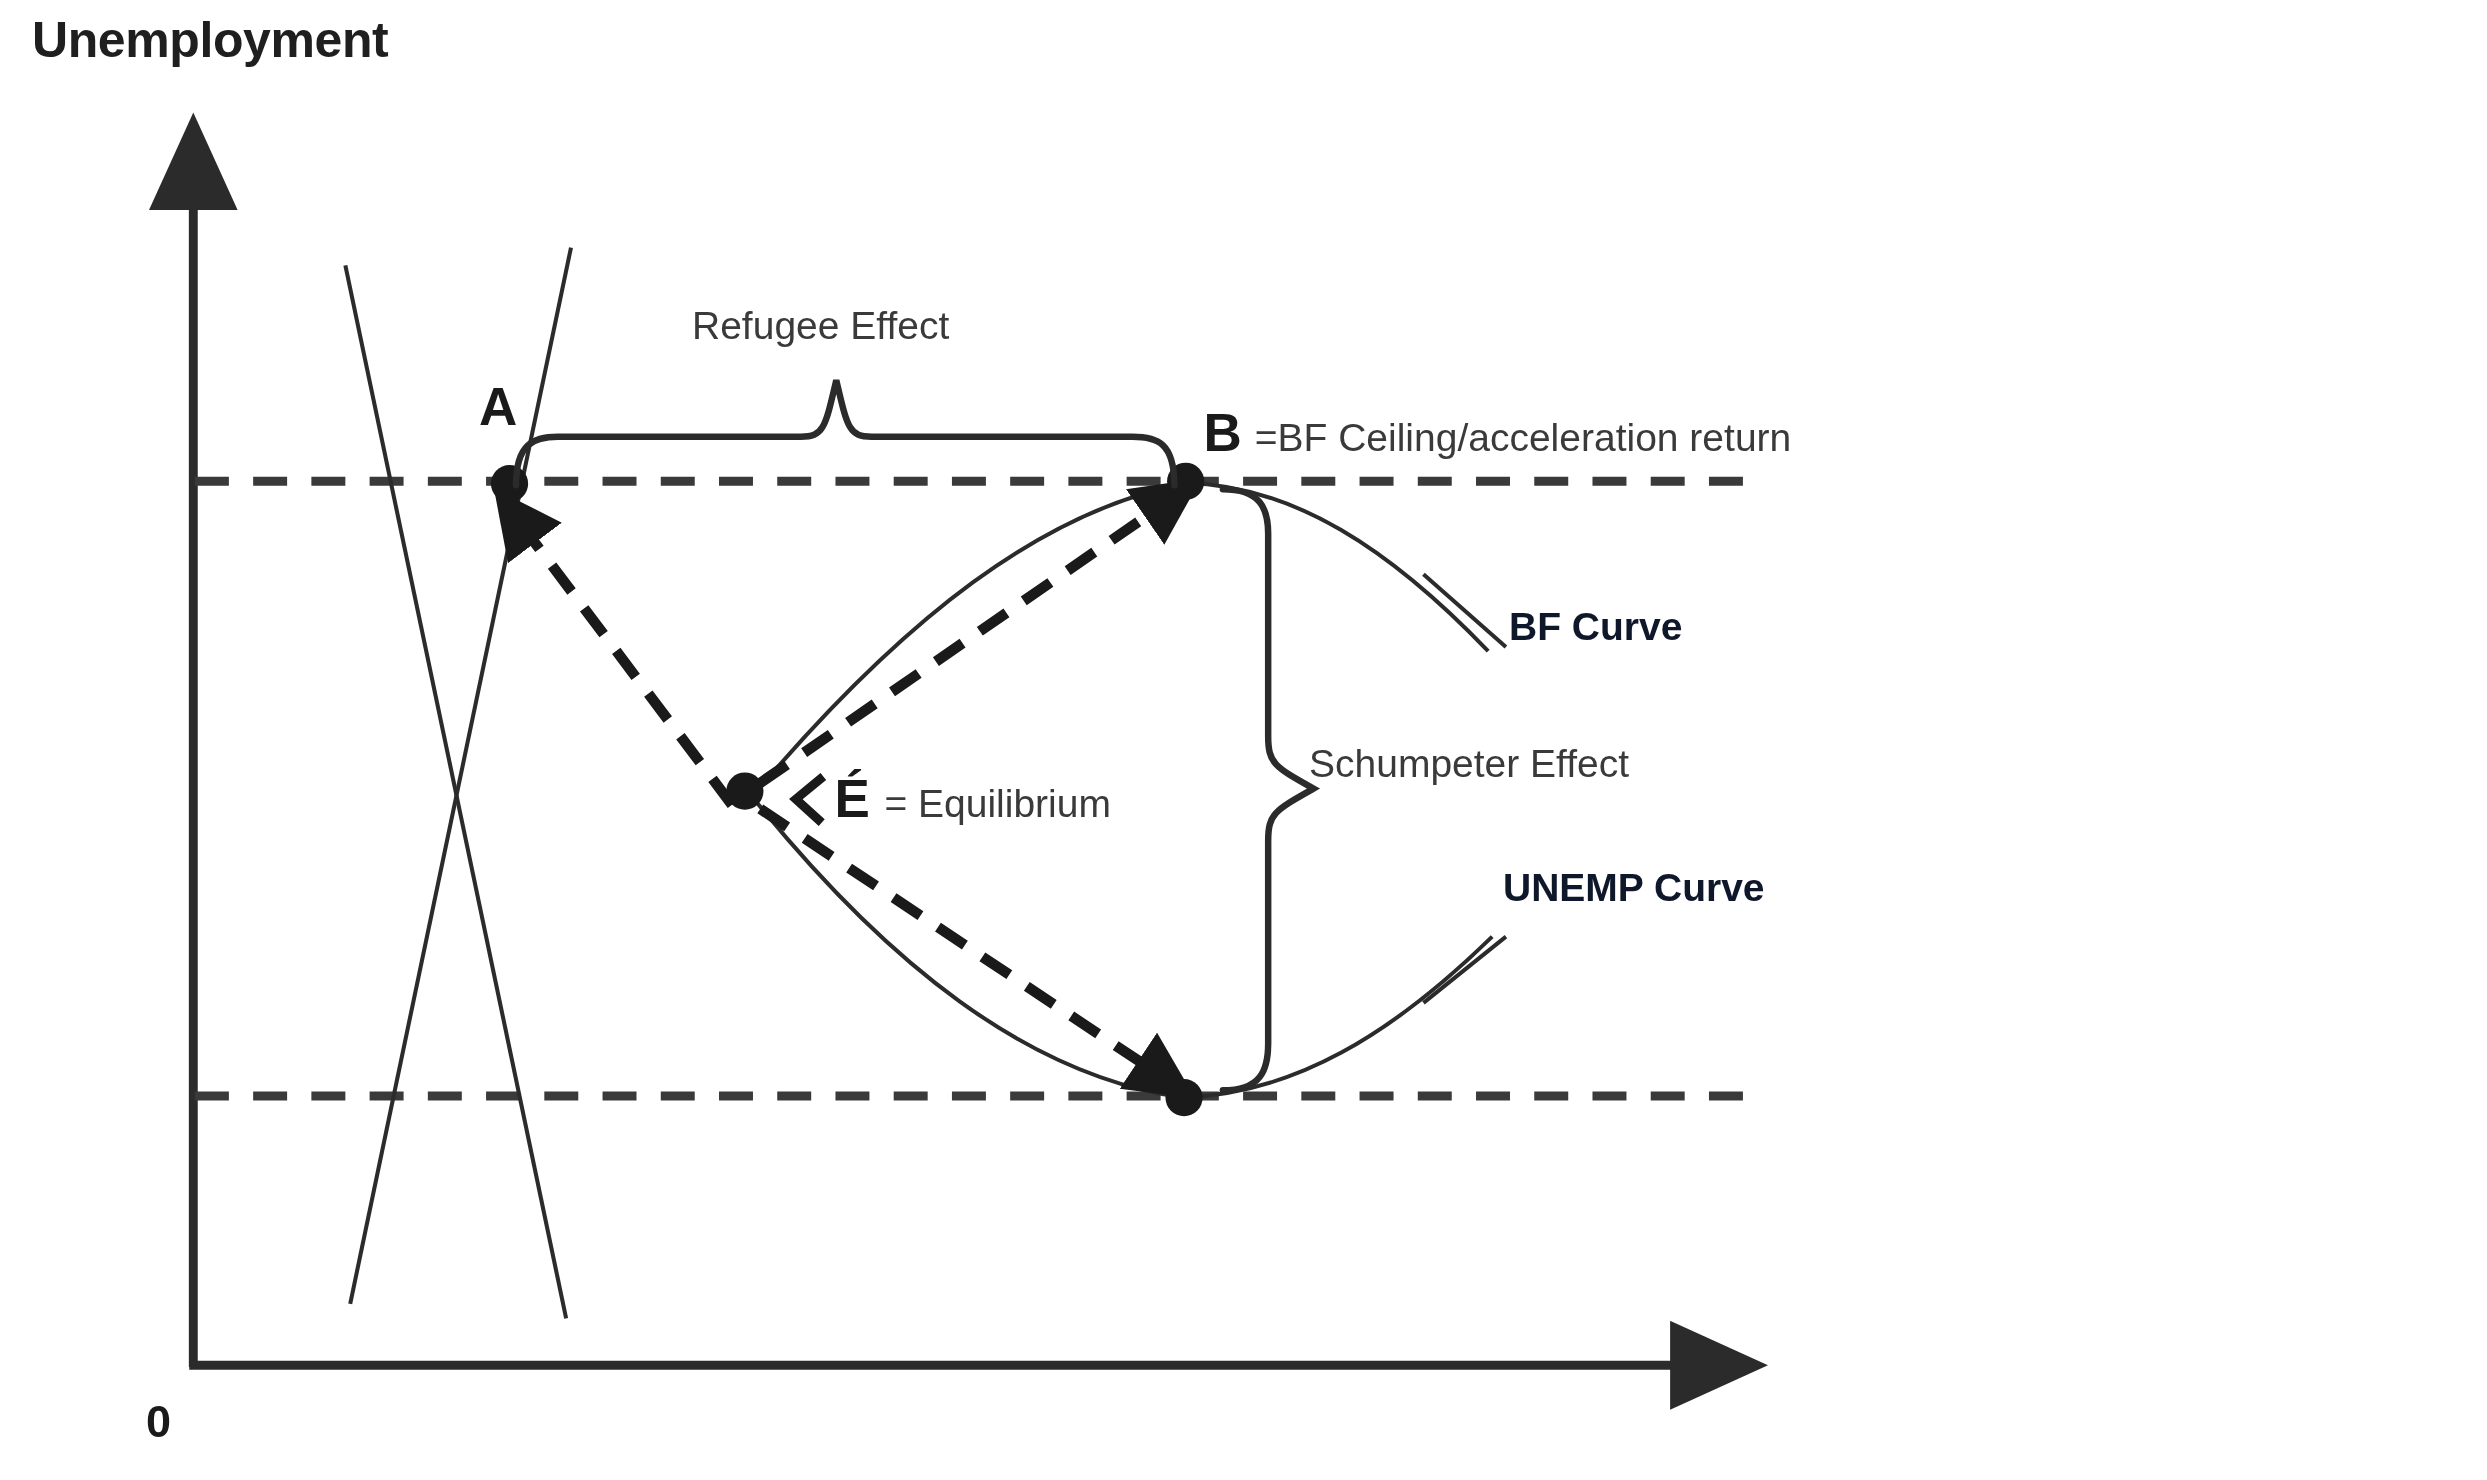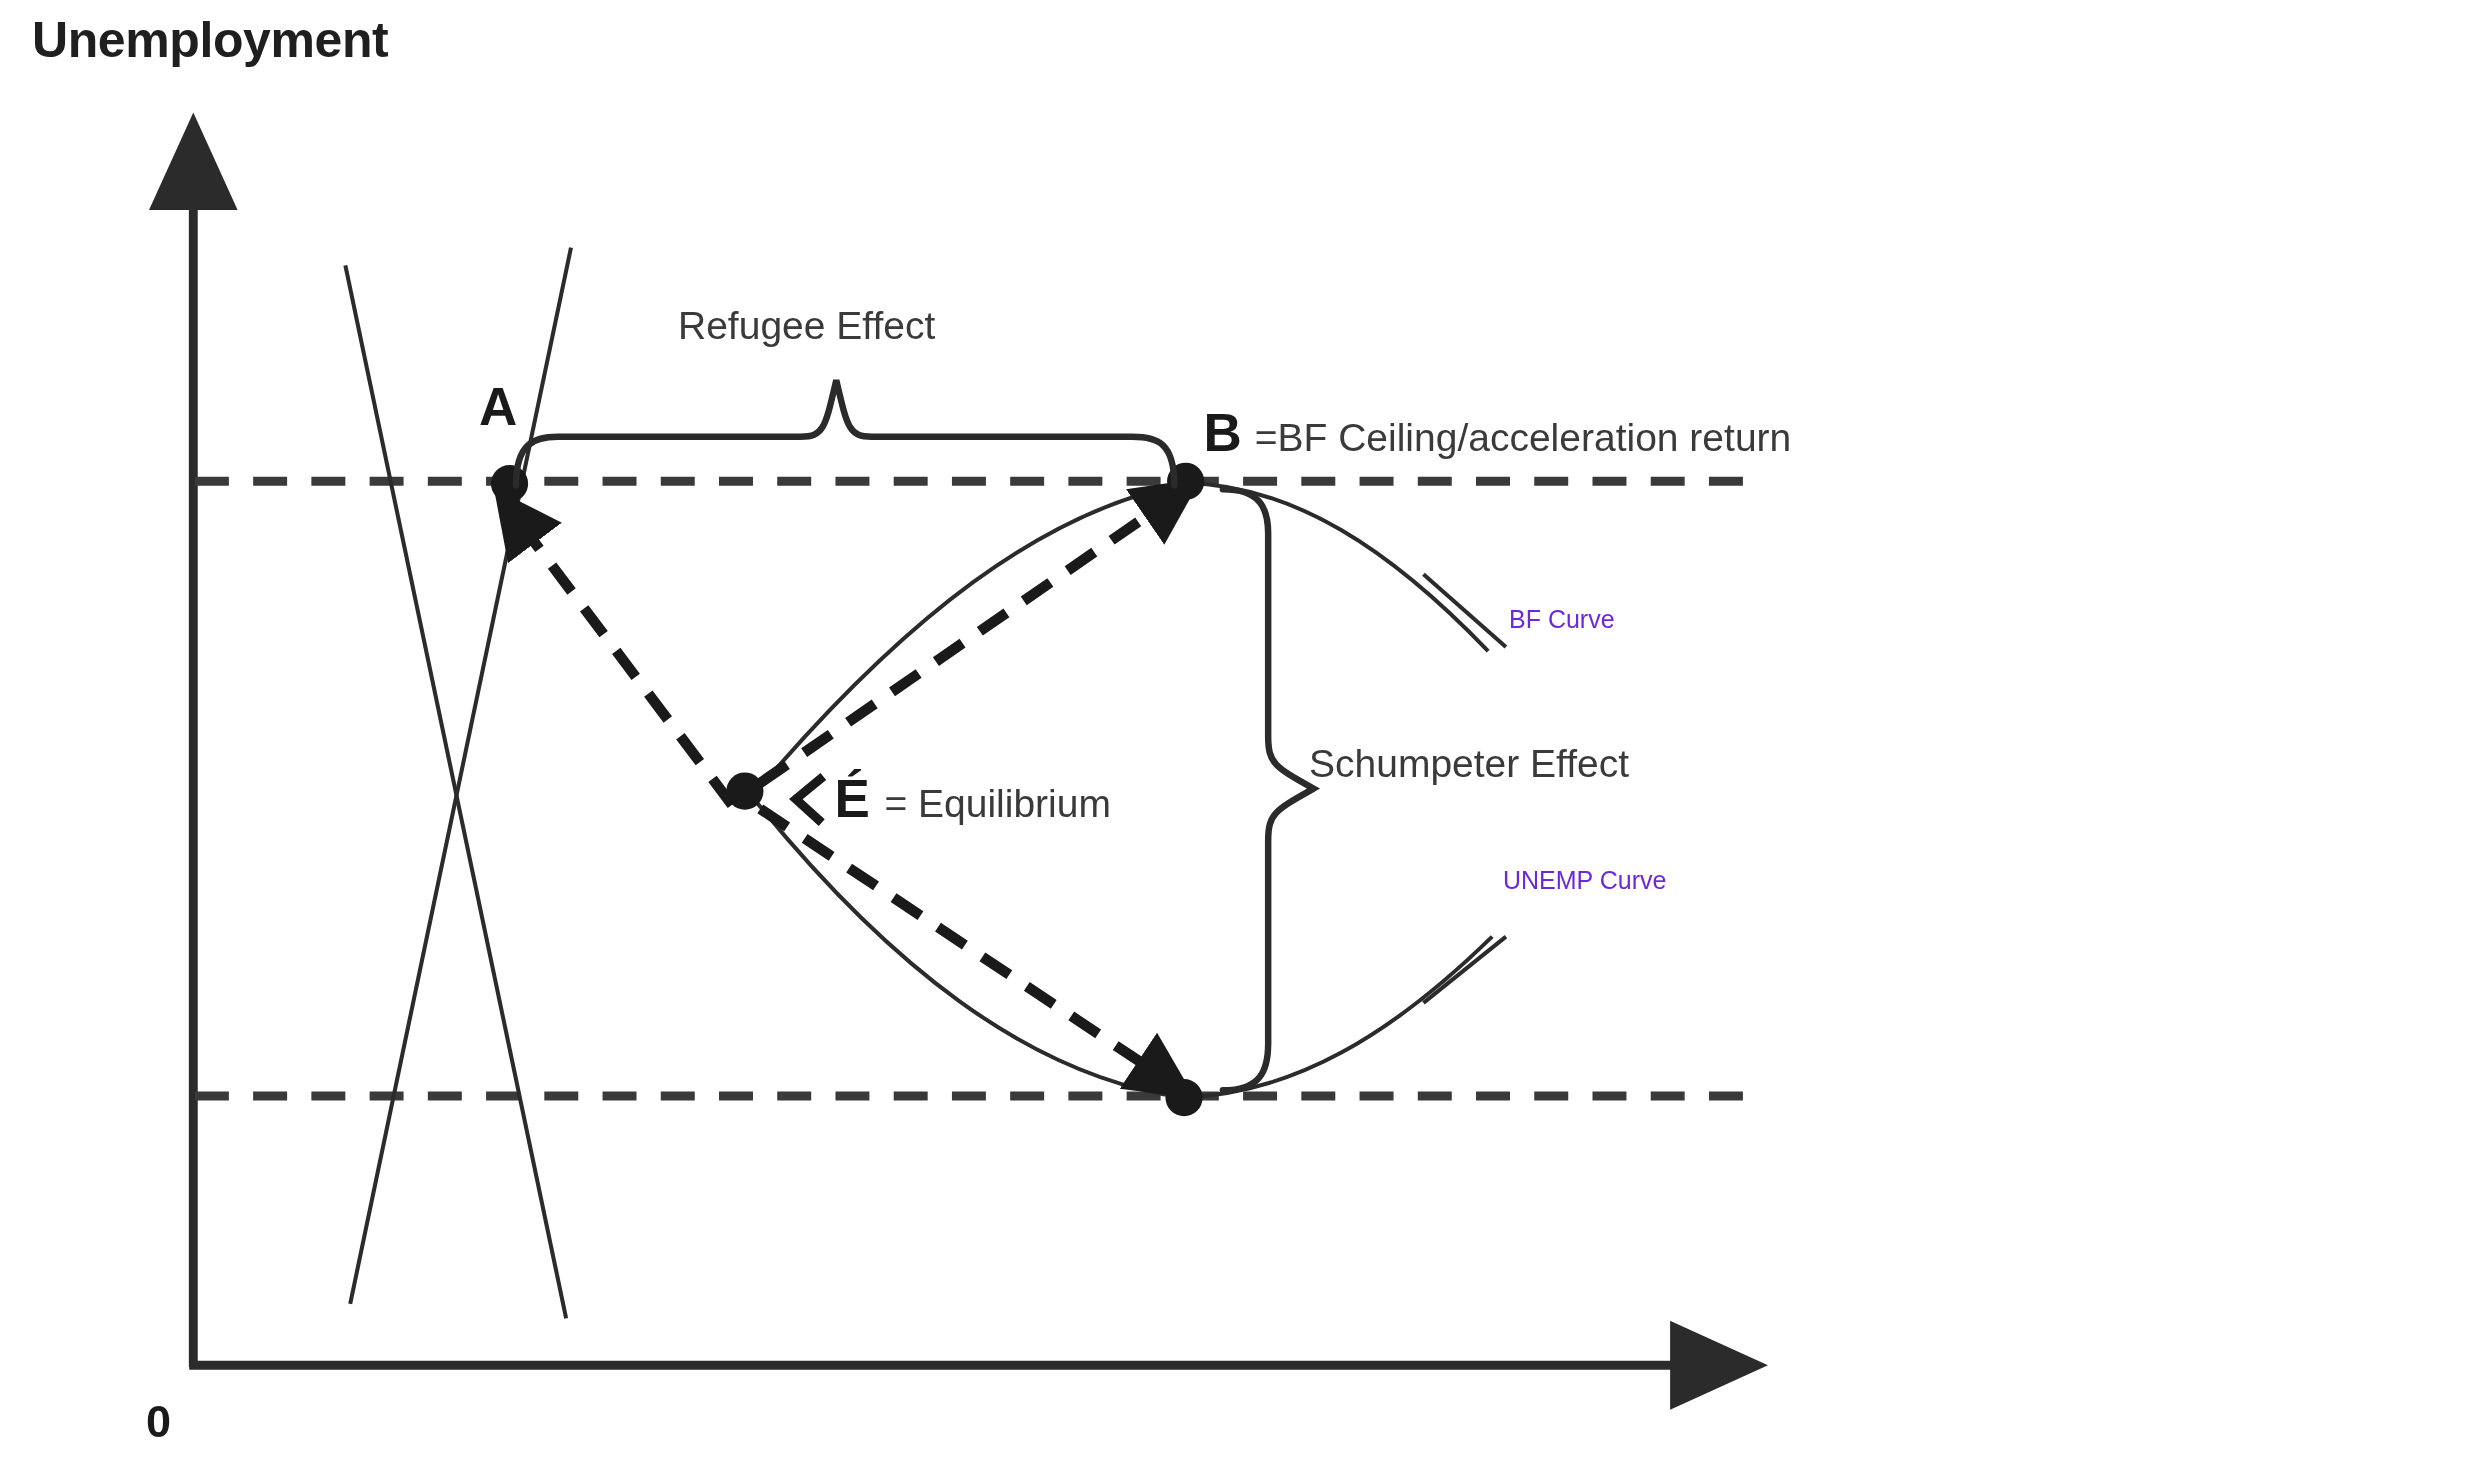"Refugee Effect" div.lbl { left: 678px -> 692px }
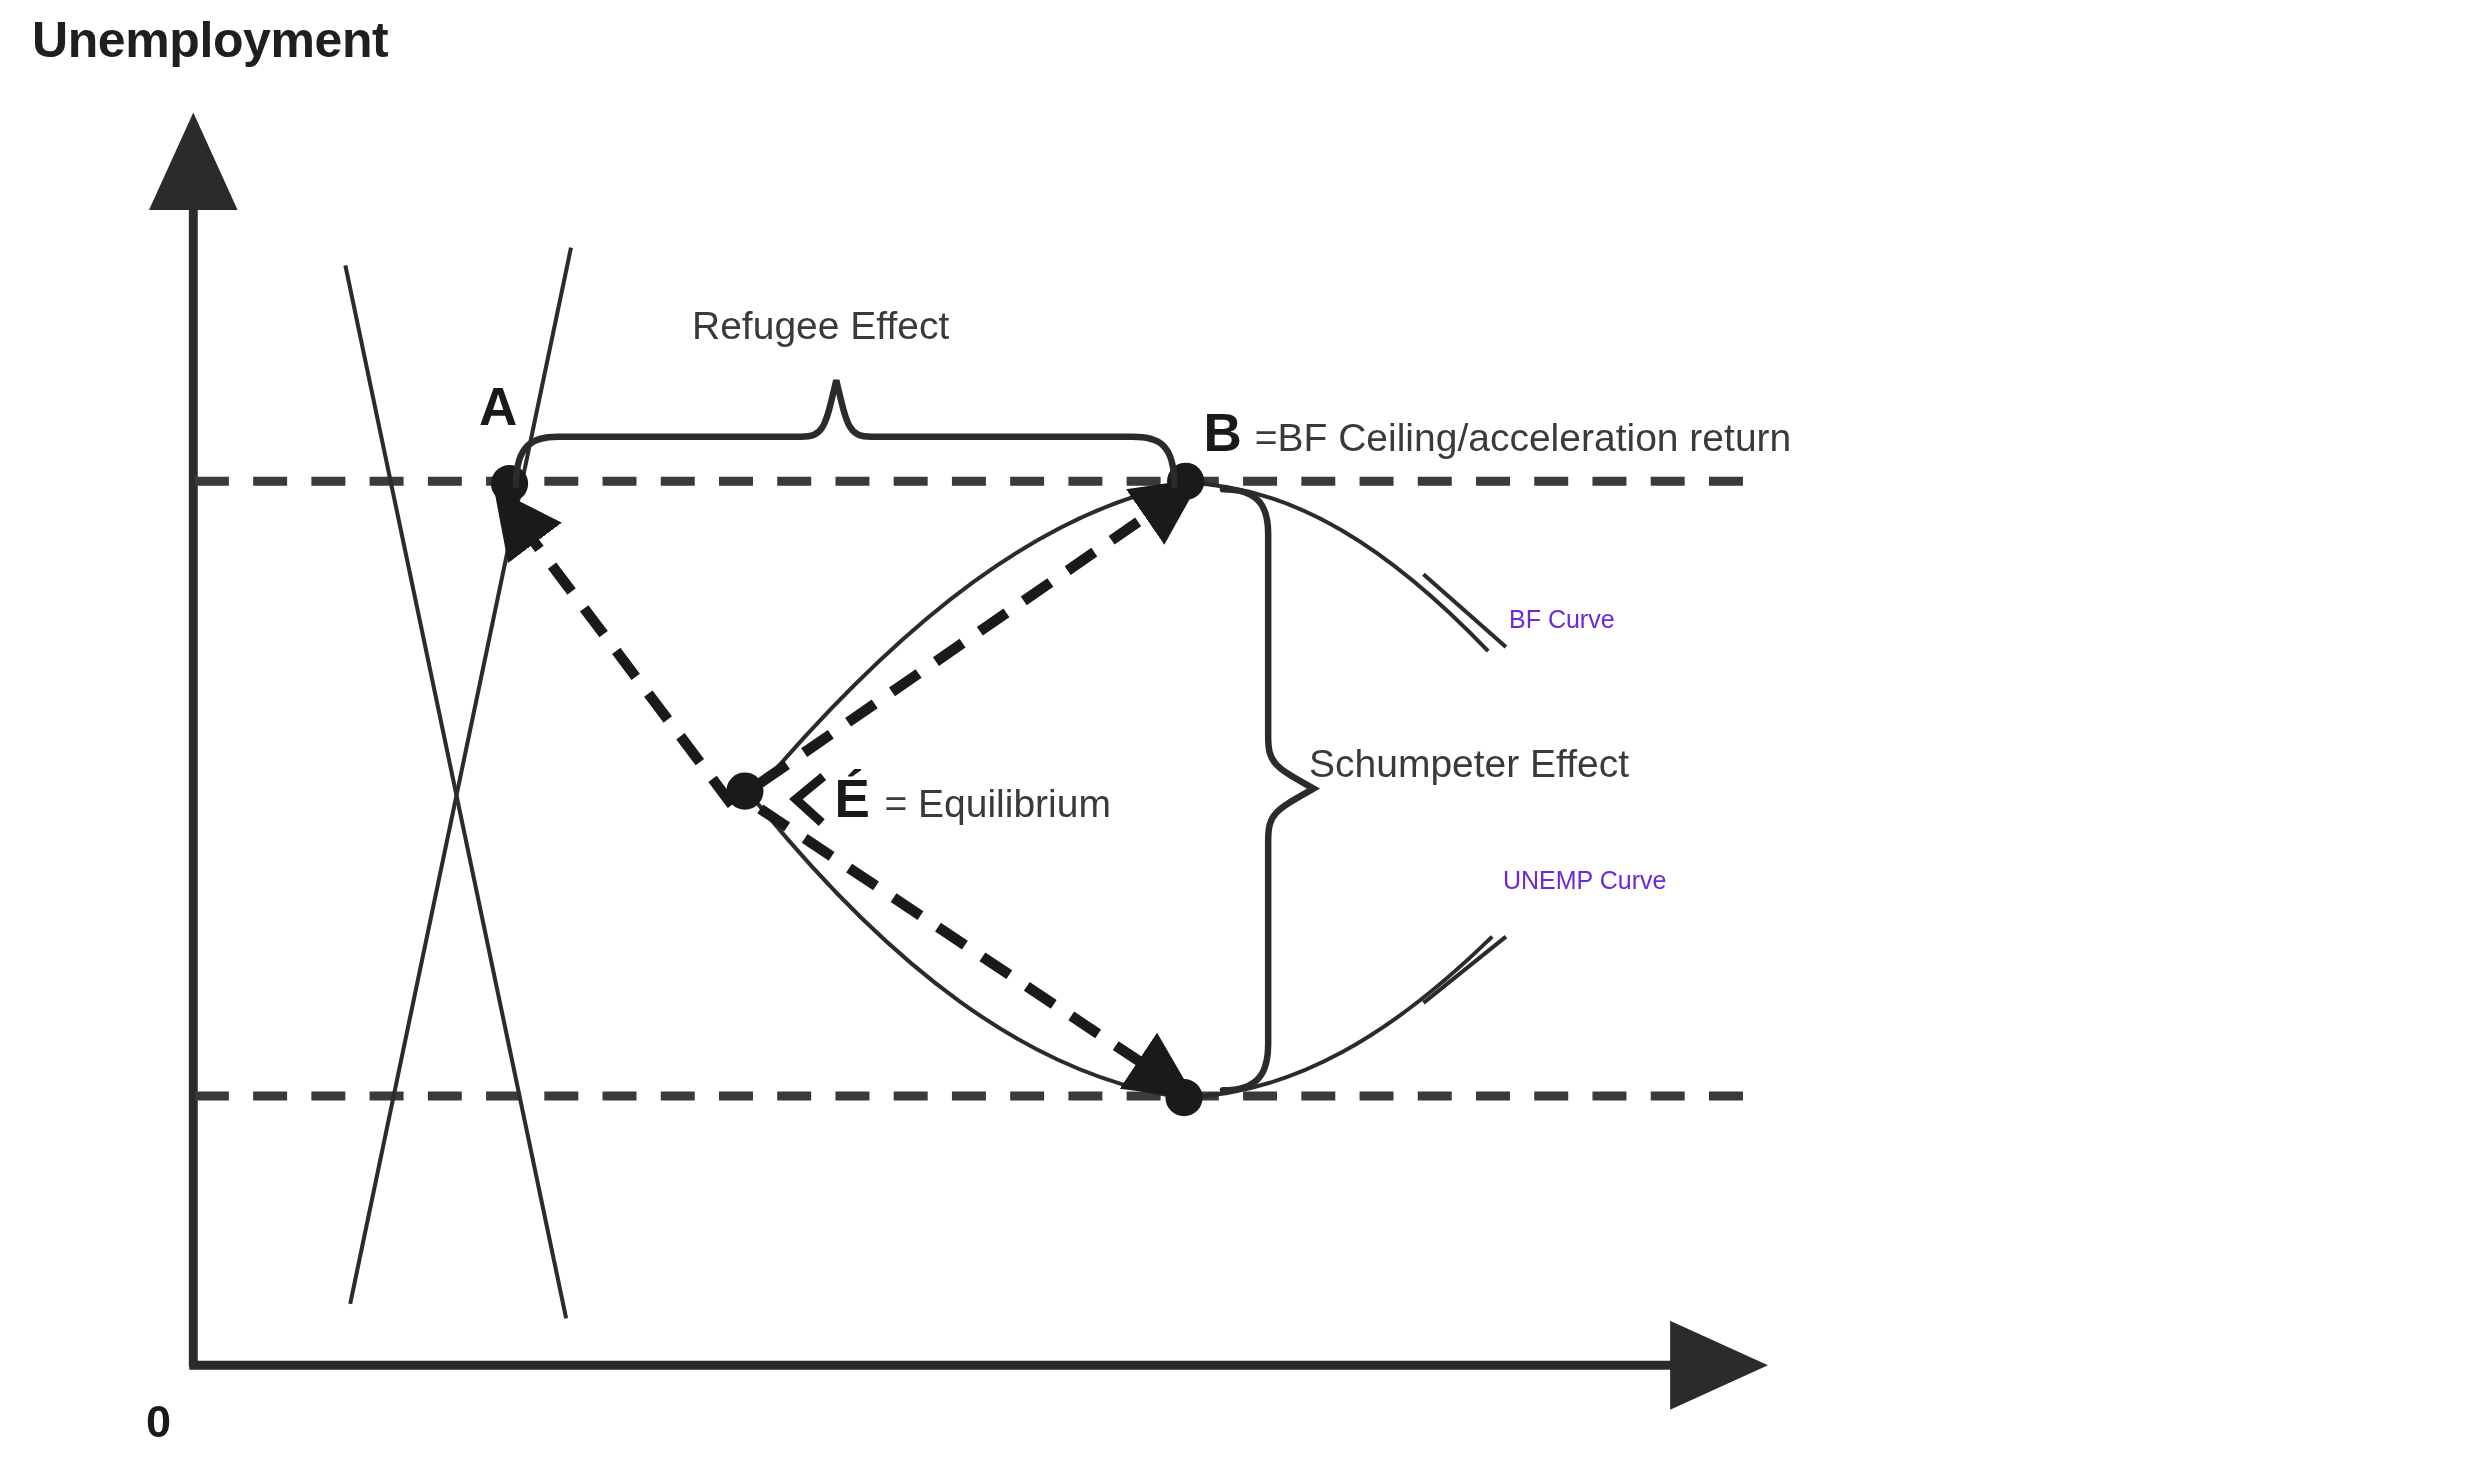"BF Curve" .curve-text { color: #6d28d9 -> #0f172a; font-size: 25px -> 39px; font-weight: normal -> bold }
